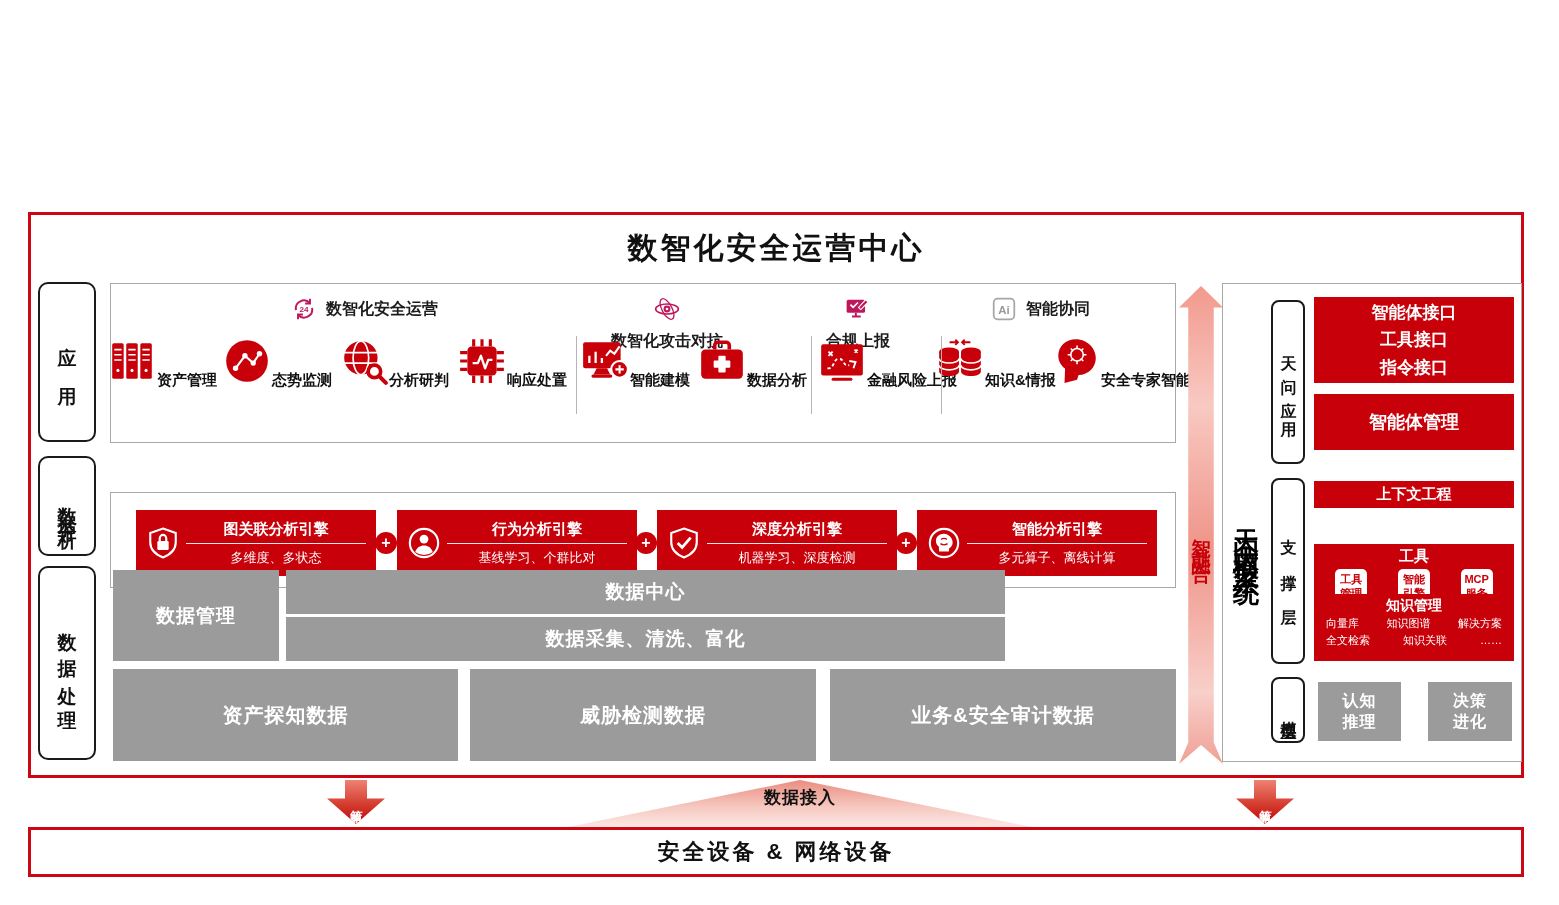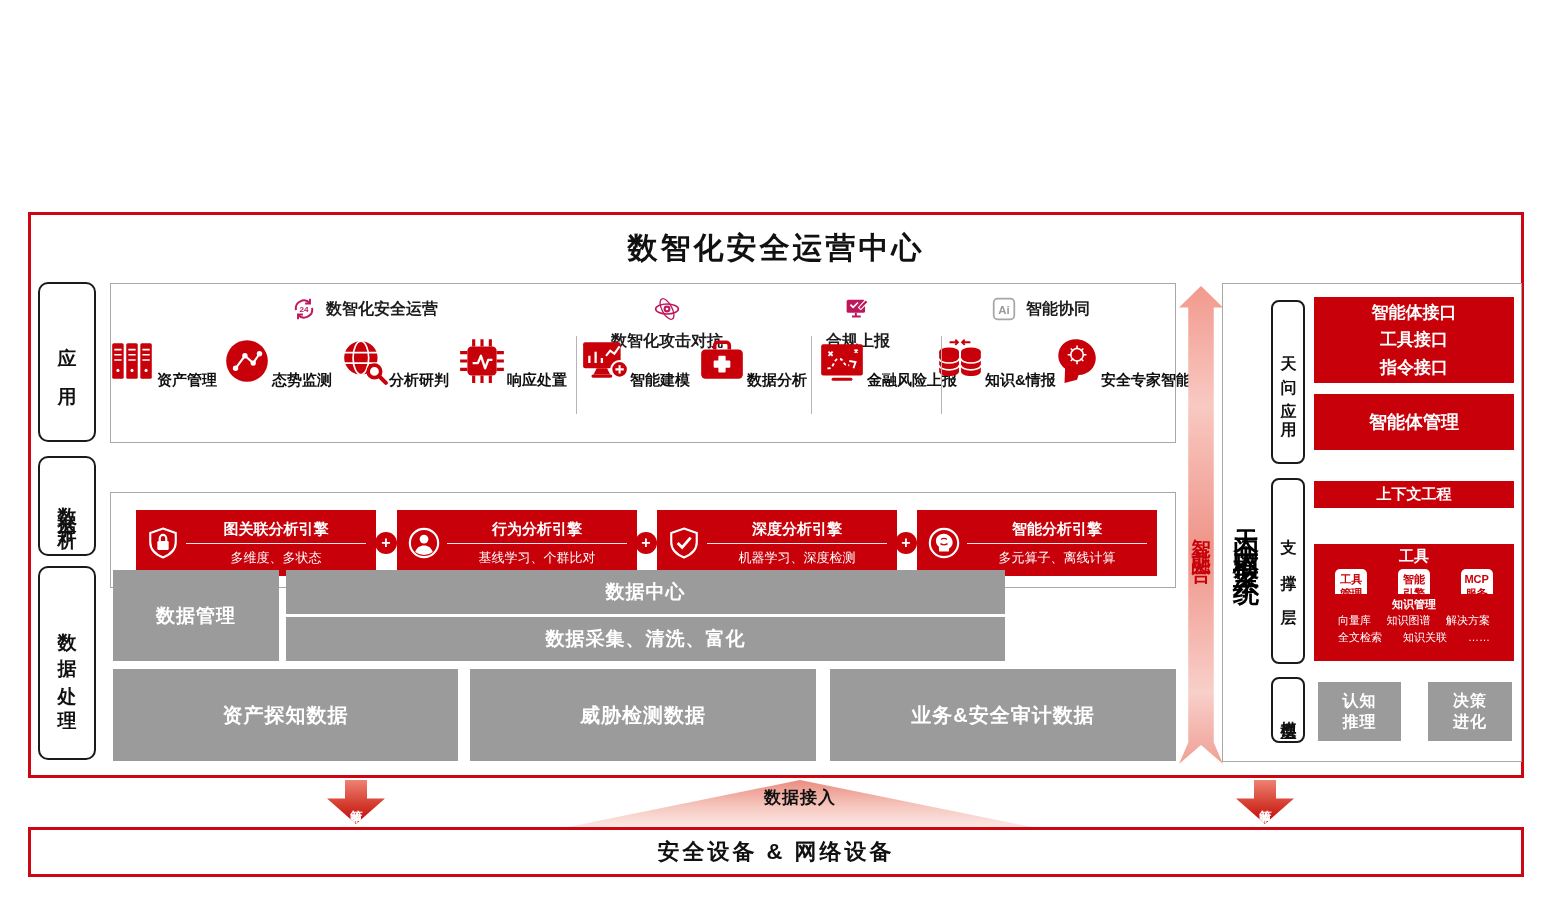"知识管理" span { font-size: 11px -> 14px }
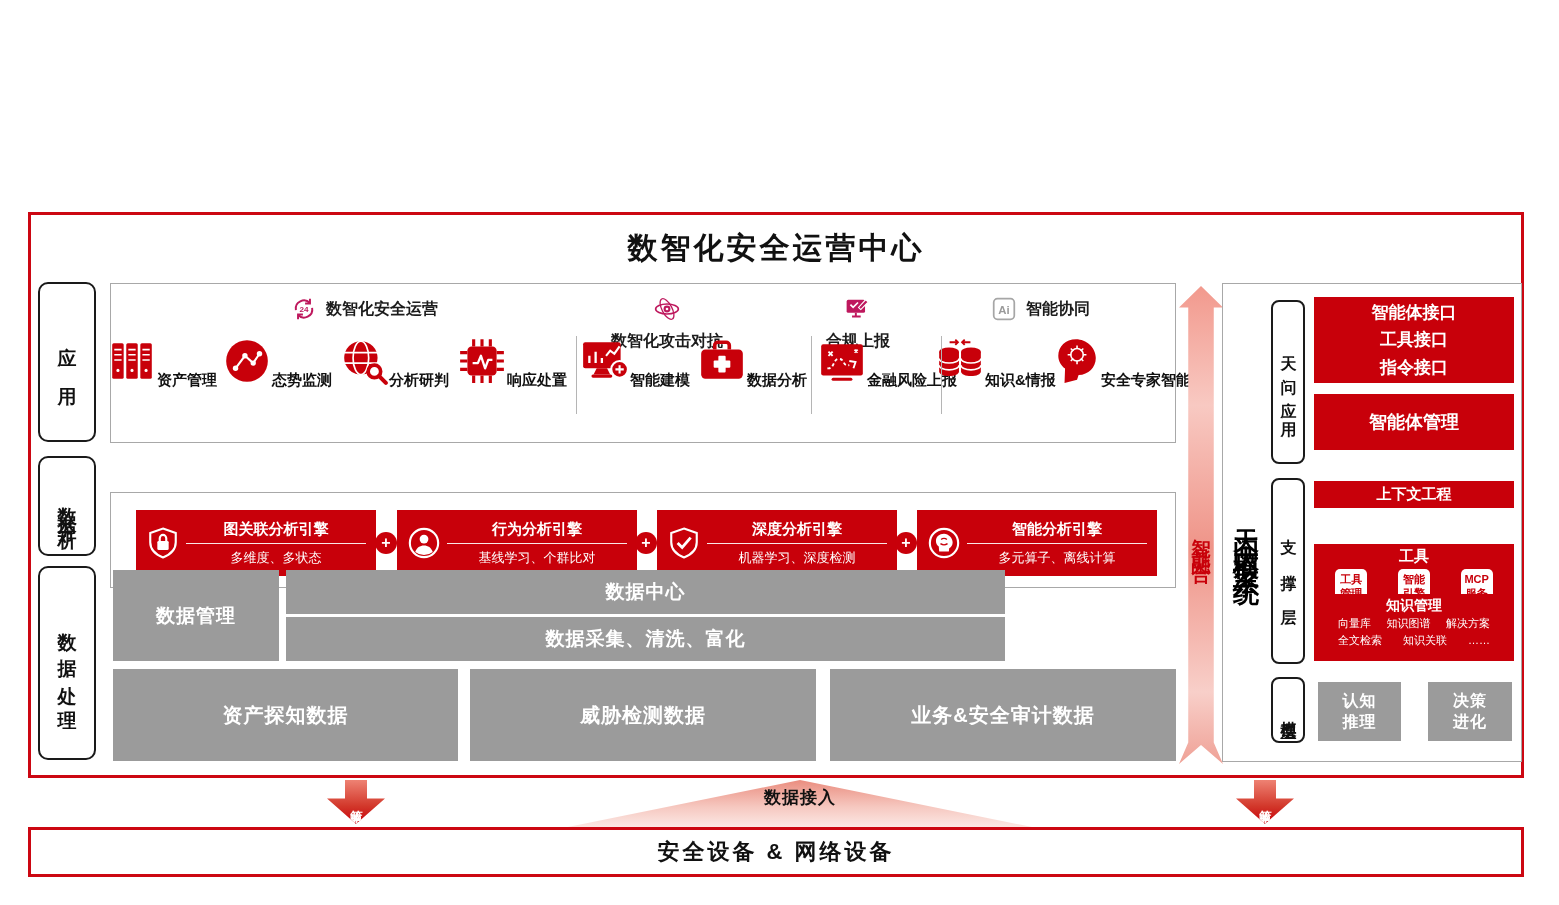"向量库" .kn-row { padding: 0 24px -> 0 12px }
